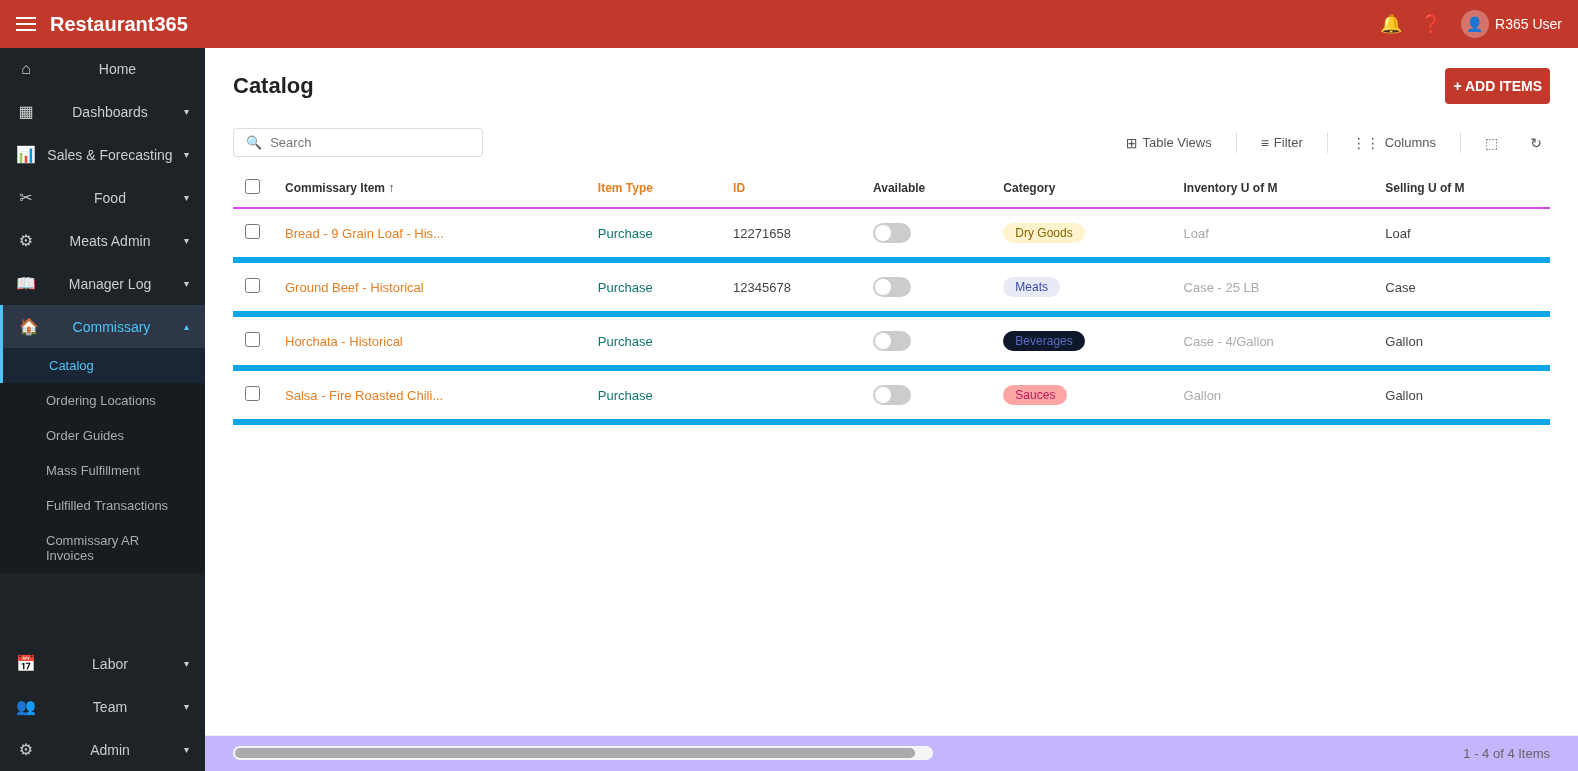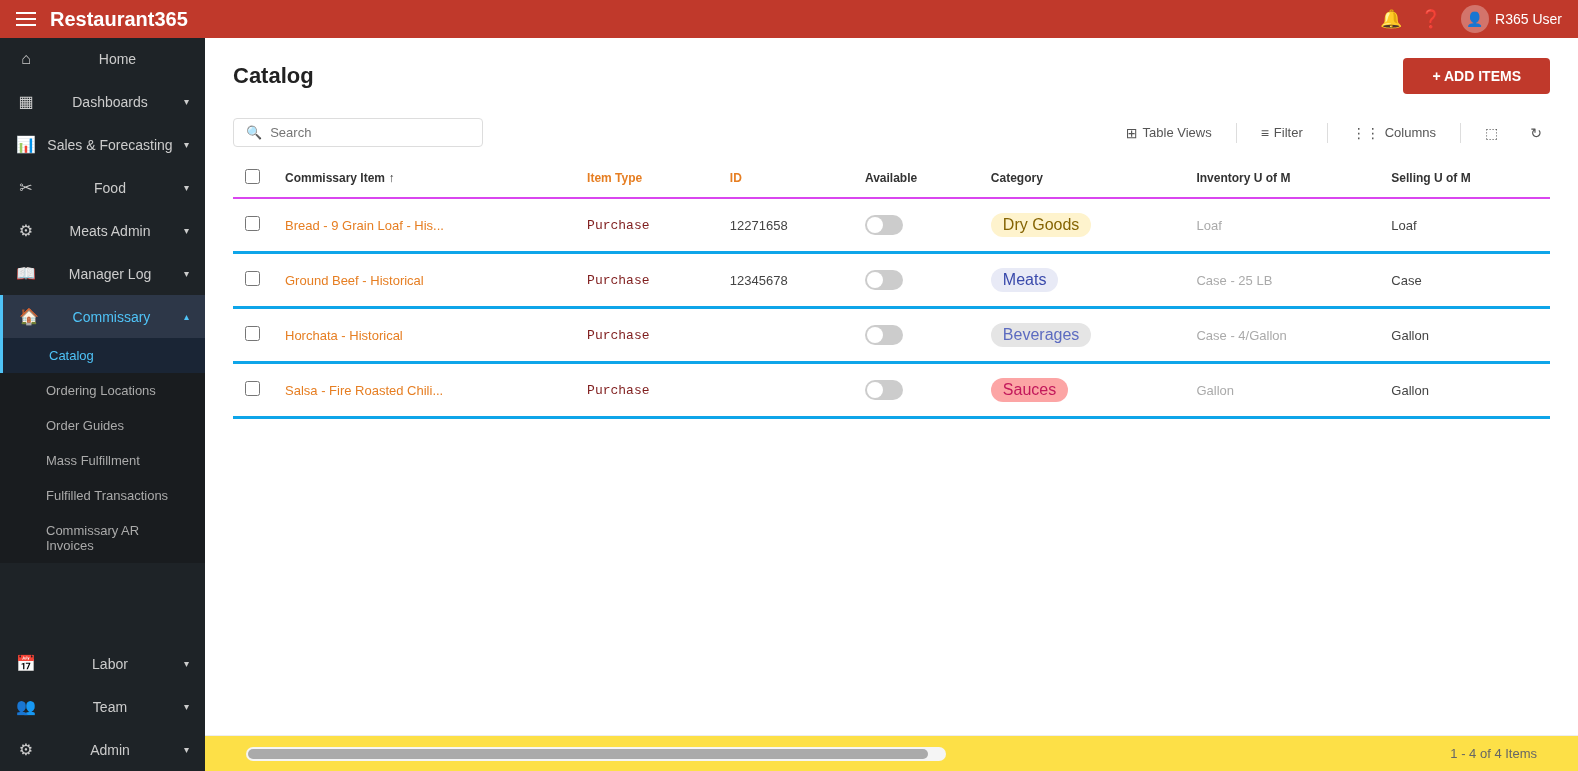"Restaurant365" .topbar { height: 38px -> 48px }
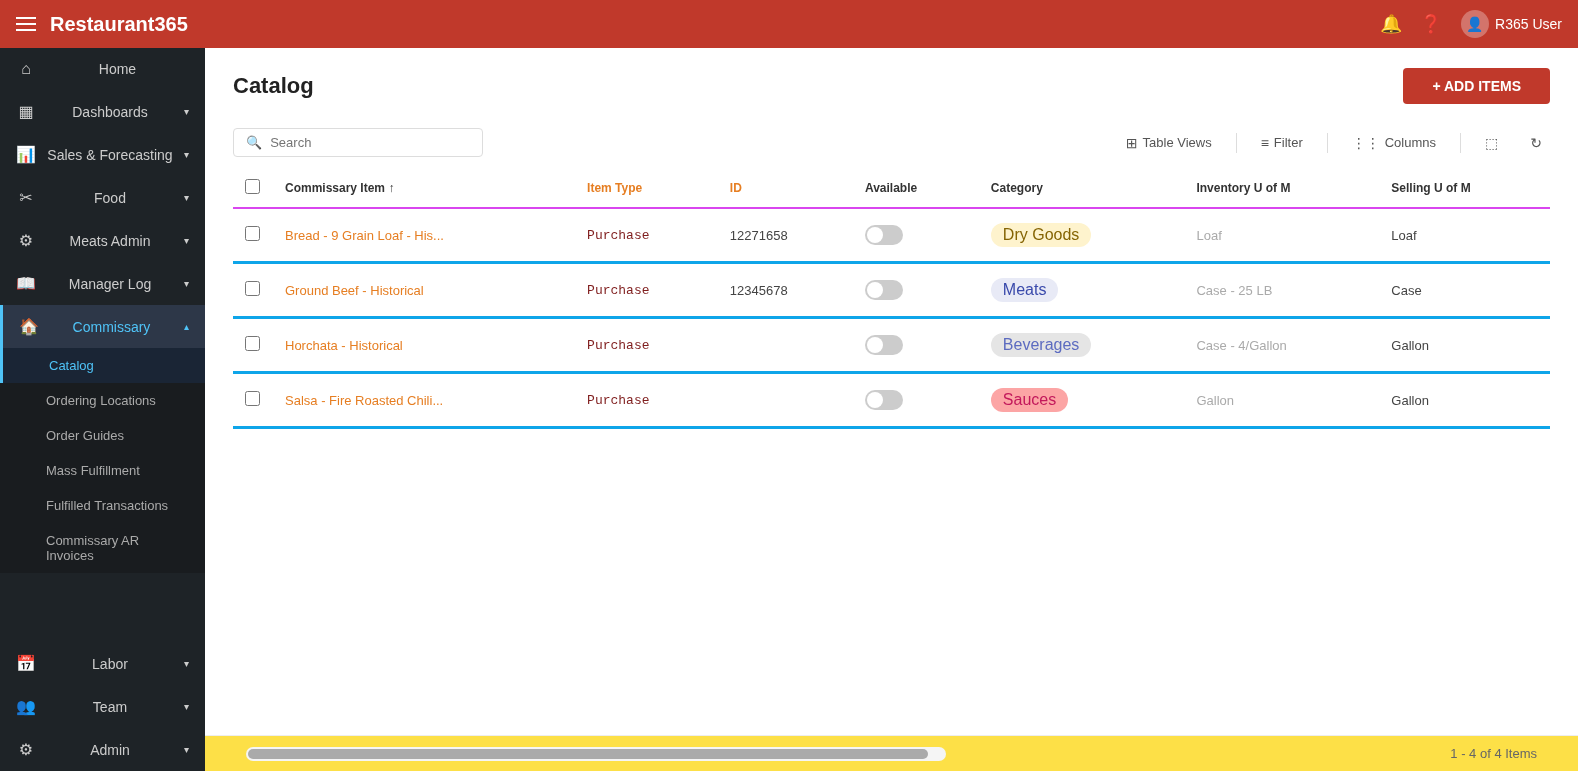"+ ADD ITEMS" .add-items-btn { padding: 10px 29px -> 10px 8px }
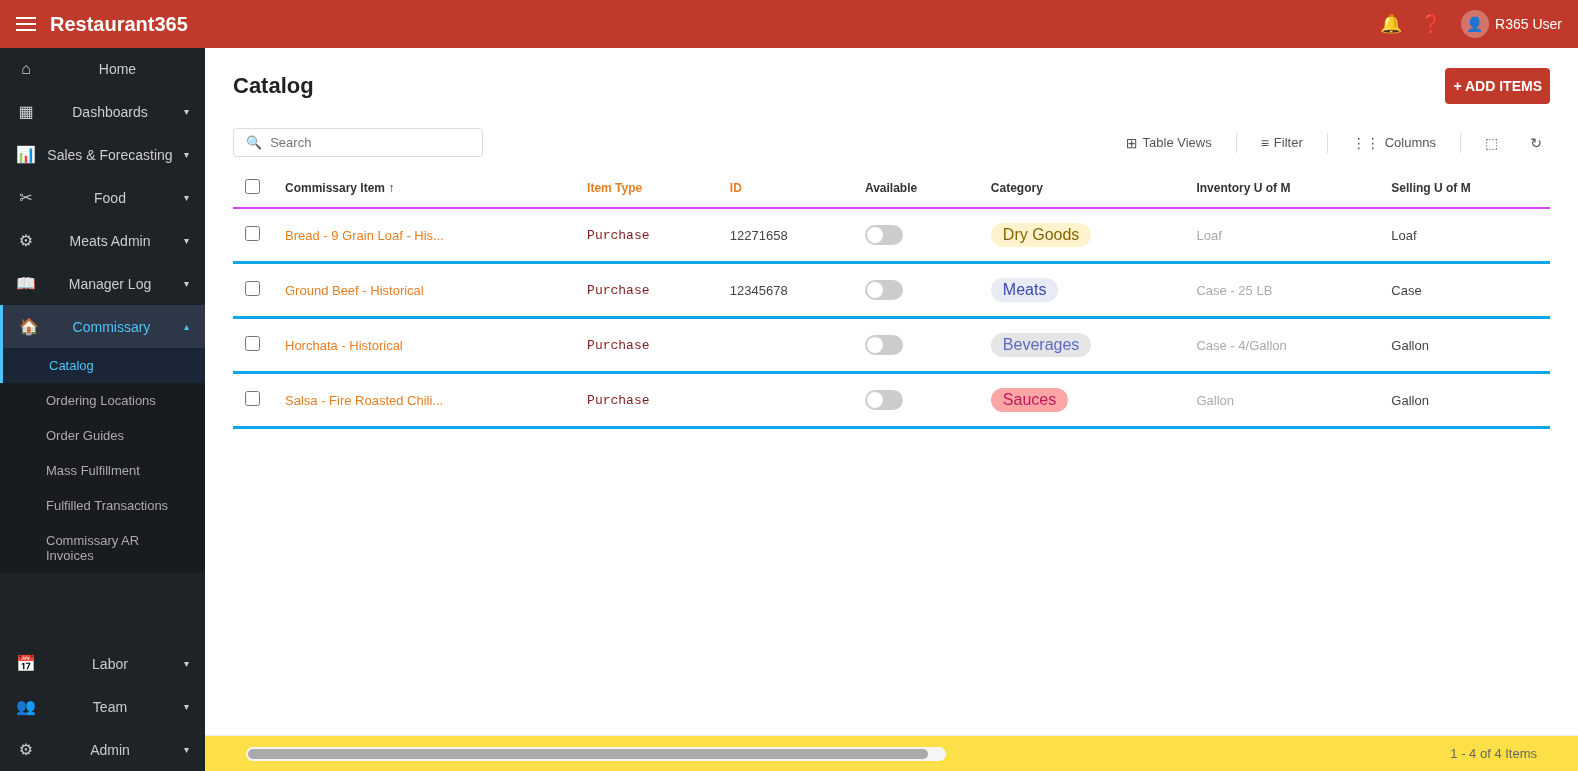"Bread - 9 Grain Loaf" tbody tr { border-bottom: 3px solid #0ea5e9 -> 6px solid #0ea5e9 }
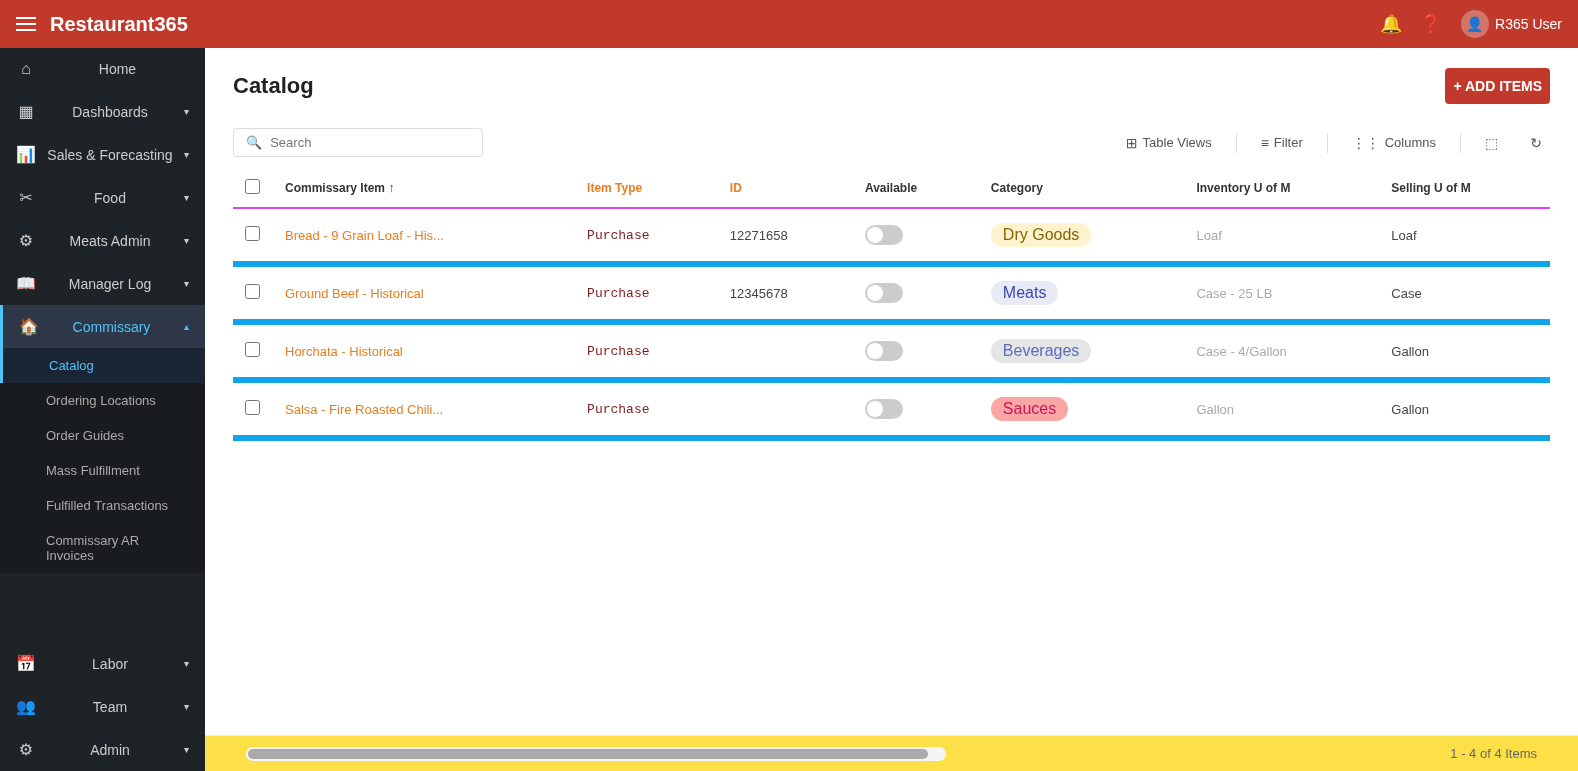"Purchase" .item-type { color: #7f1d1d -> #0f766e; font-family: Liberation Mono, monospace -> none }
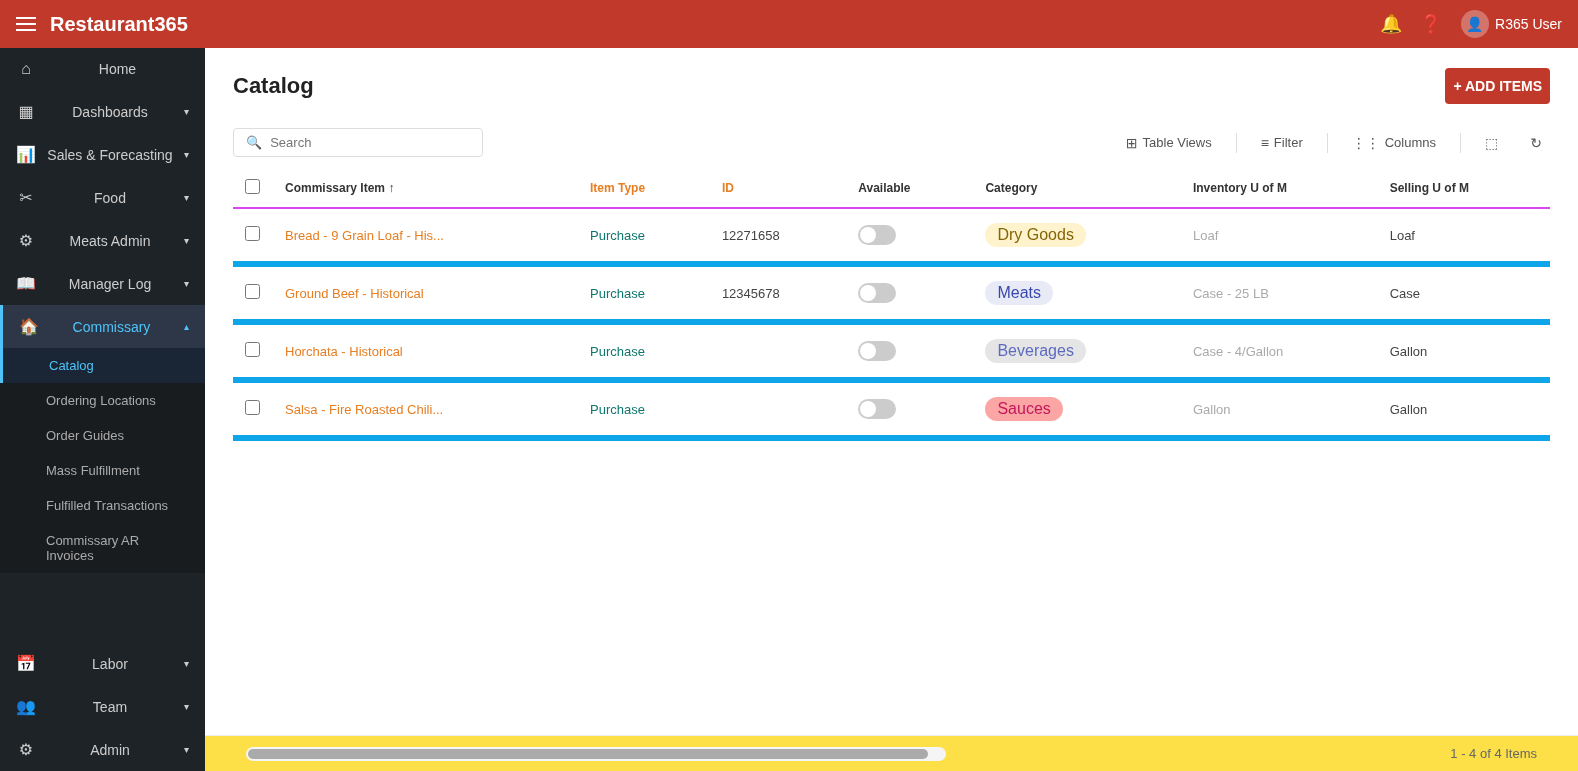"Dry Goods" .badge { font-size: 16px -> 12px }
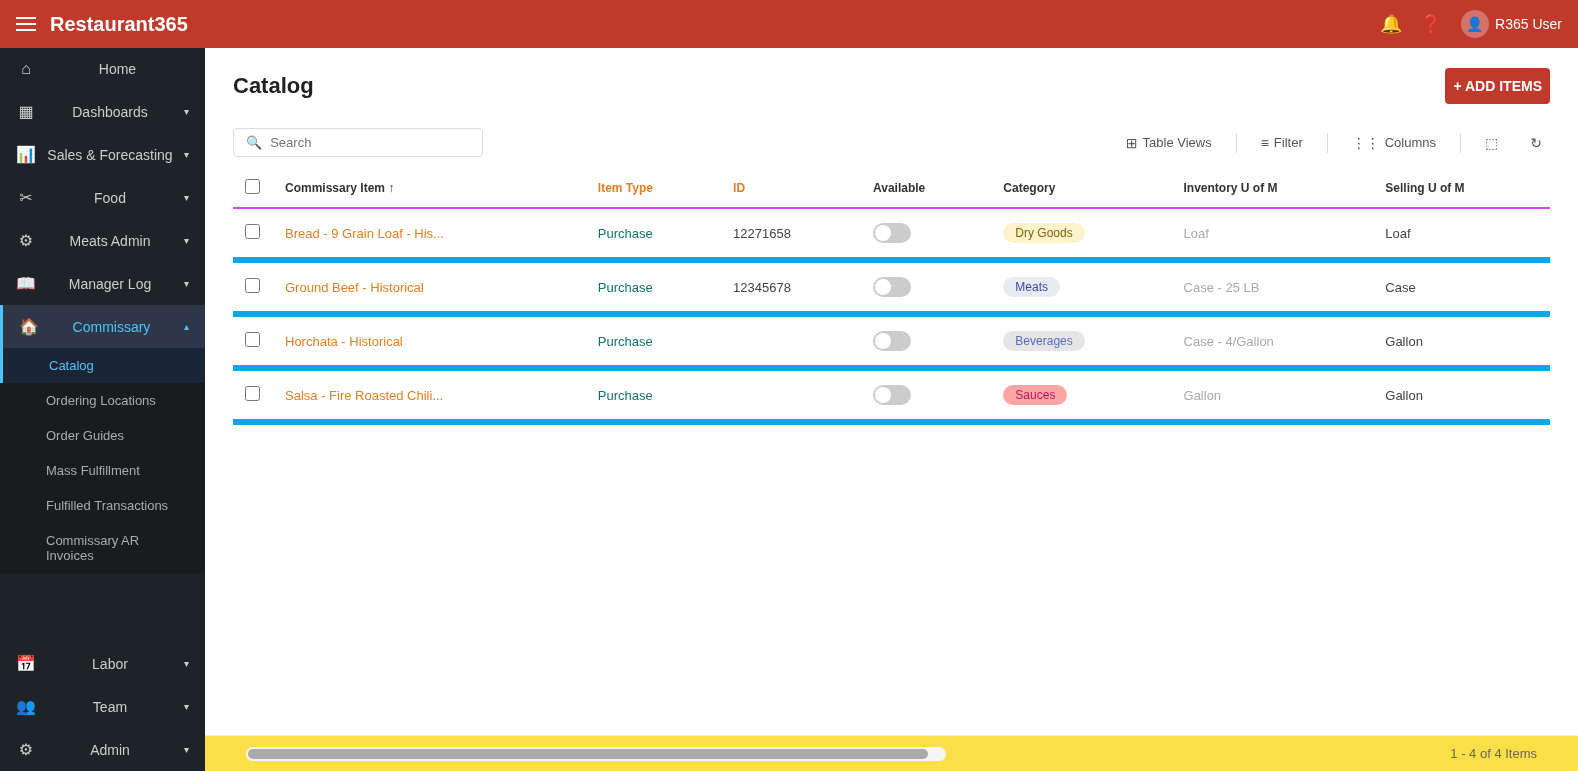"Beverages" .badge-beverages { background: #e5e5e5 -> #0f172a }
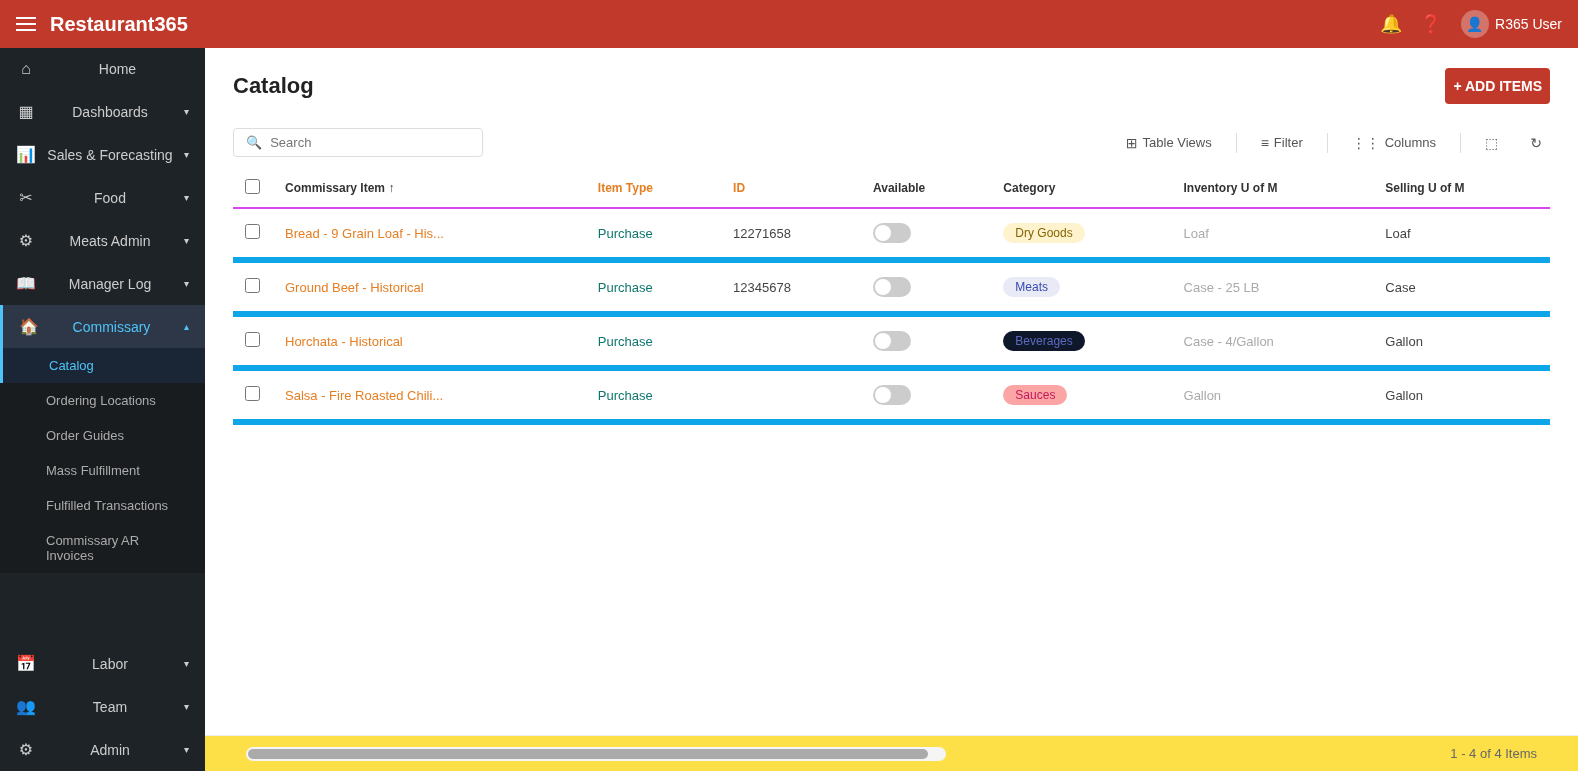"1 - 4 of 4" .table-footer { align-items: center -> flex-start; background: #fde047 -> #c4b5fd; padding: 10px 41px -> 10px 28px }
